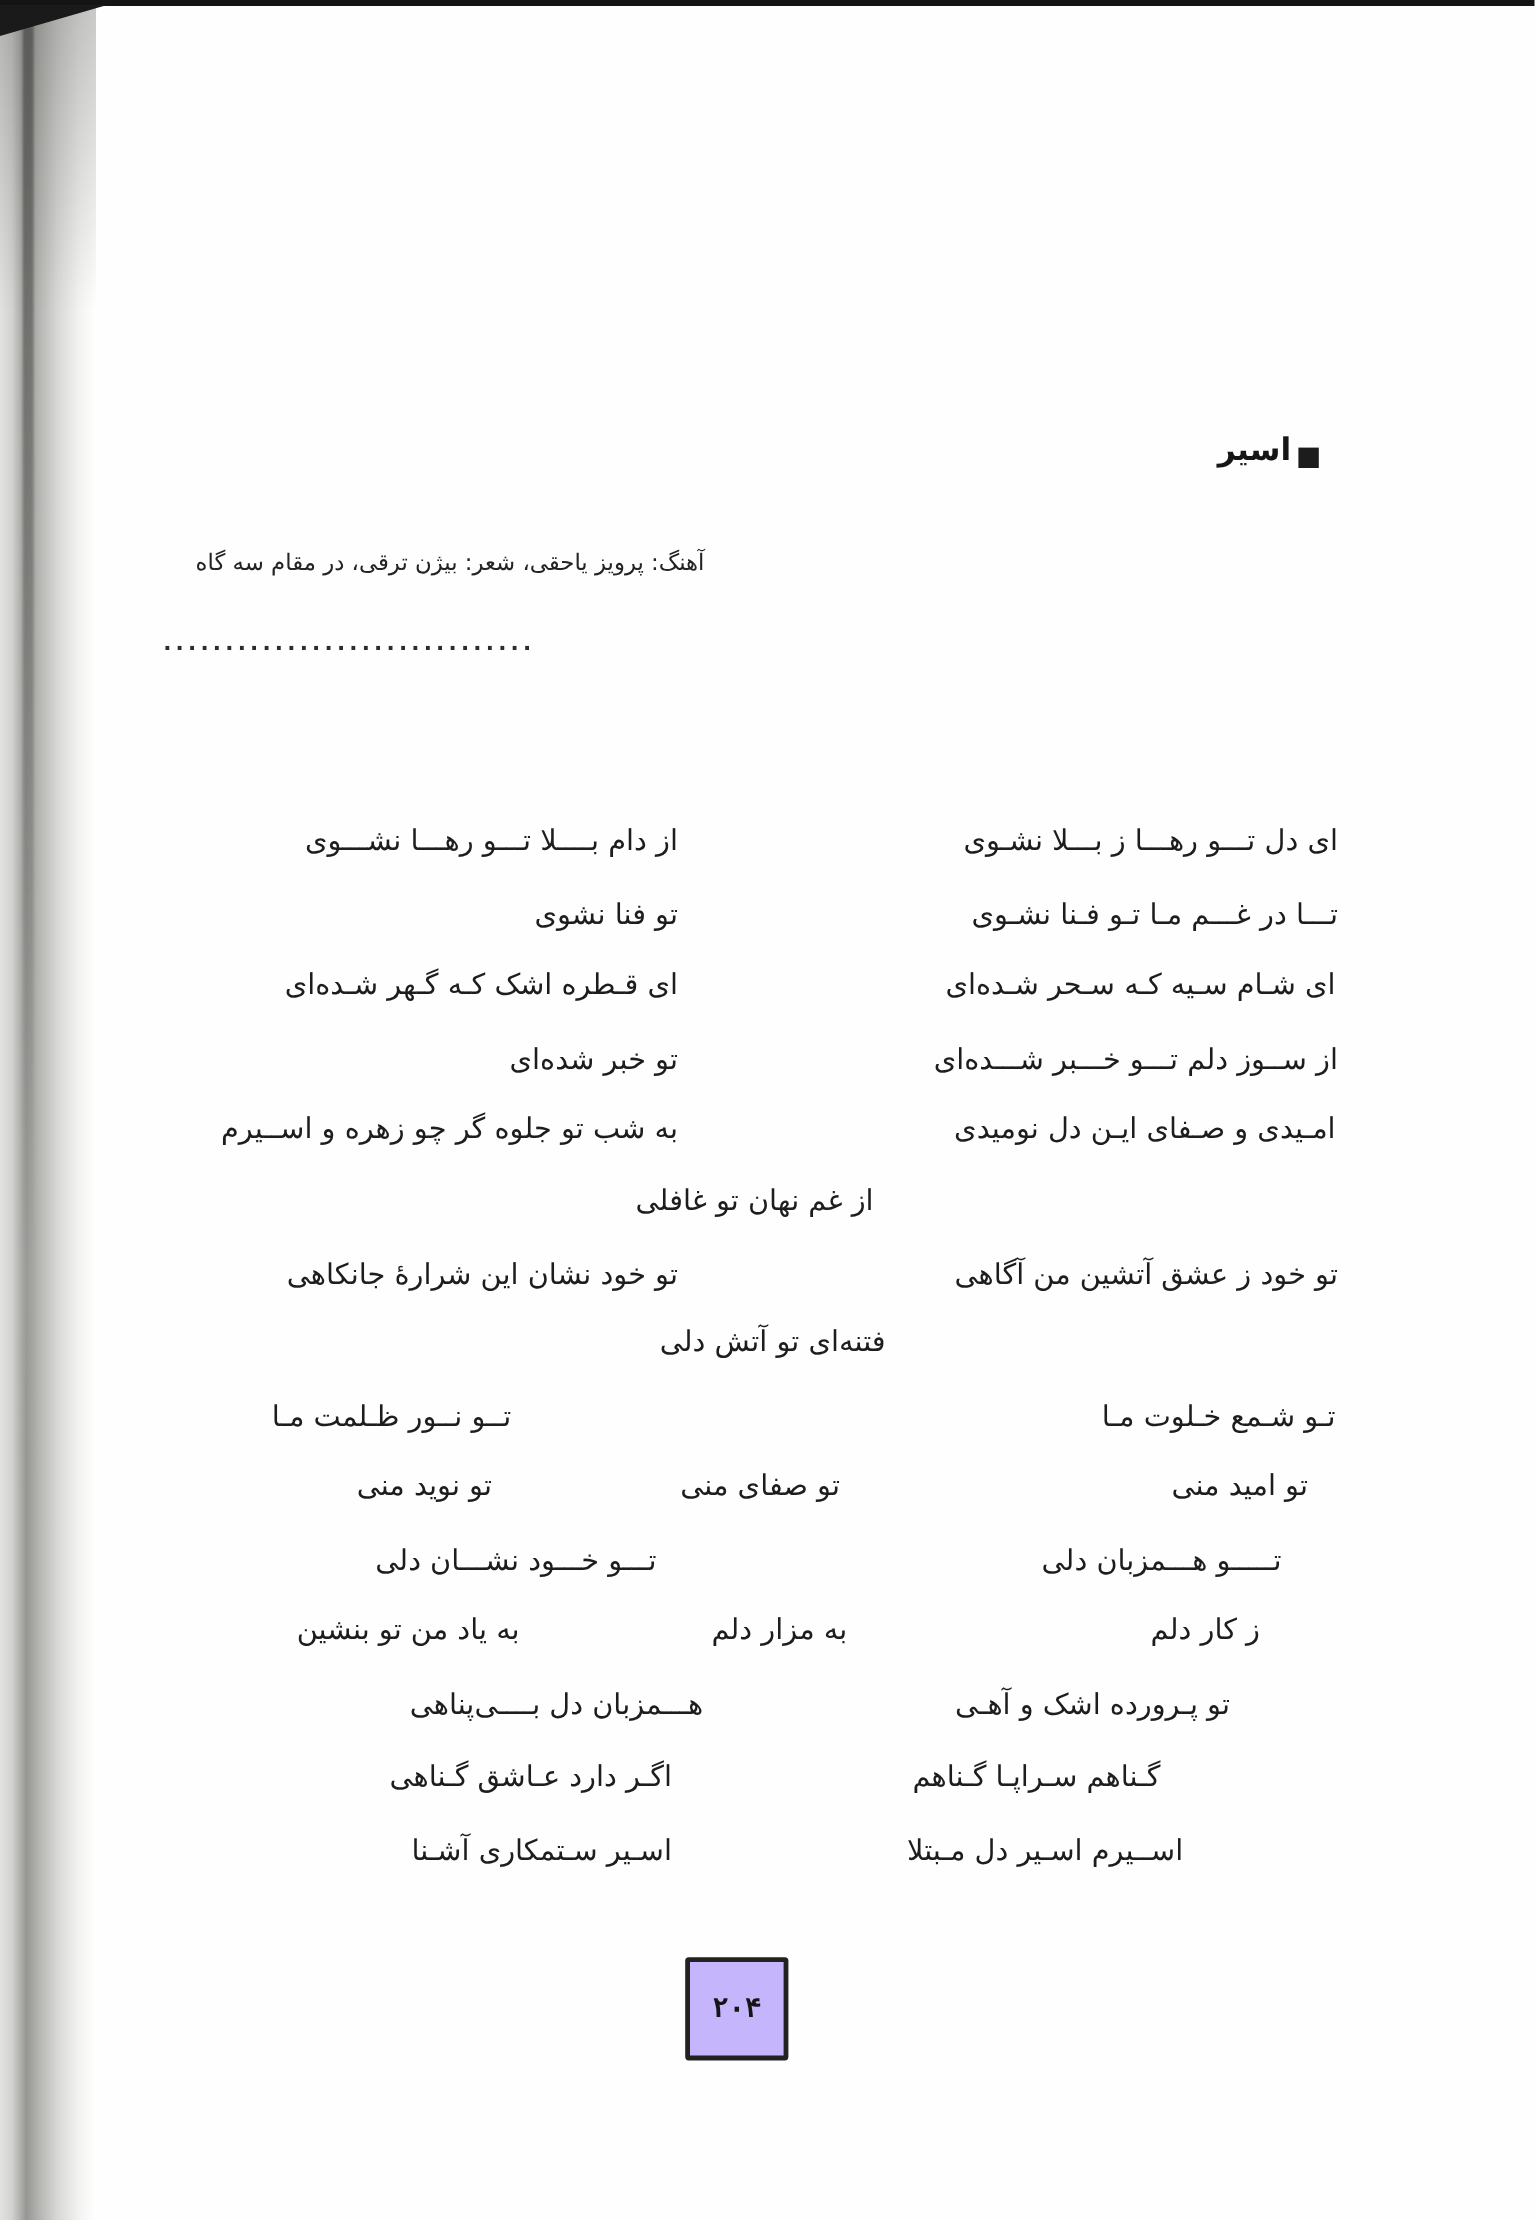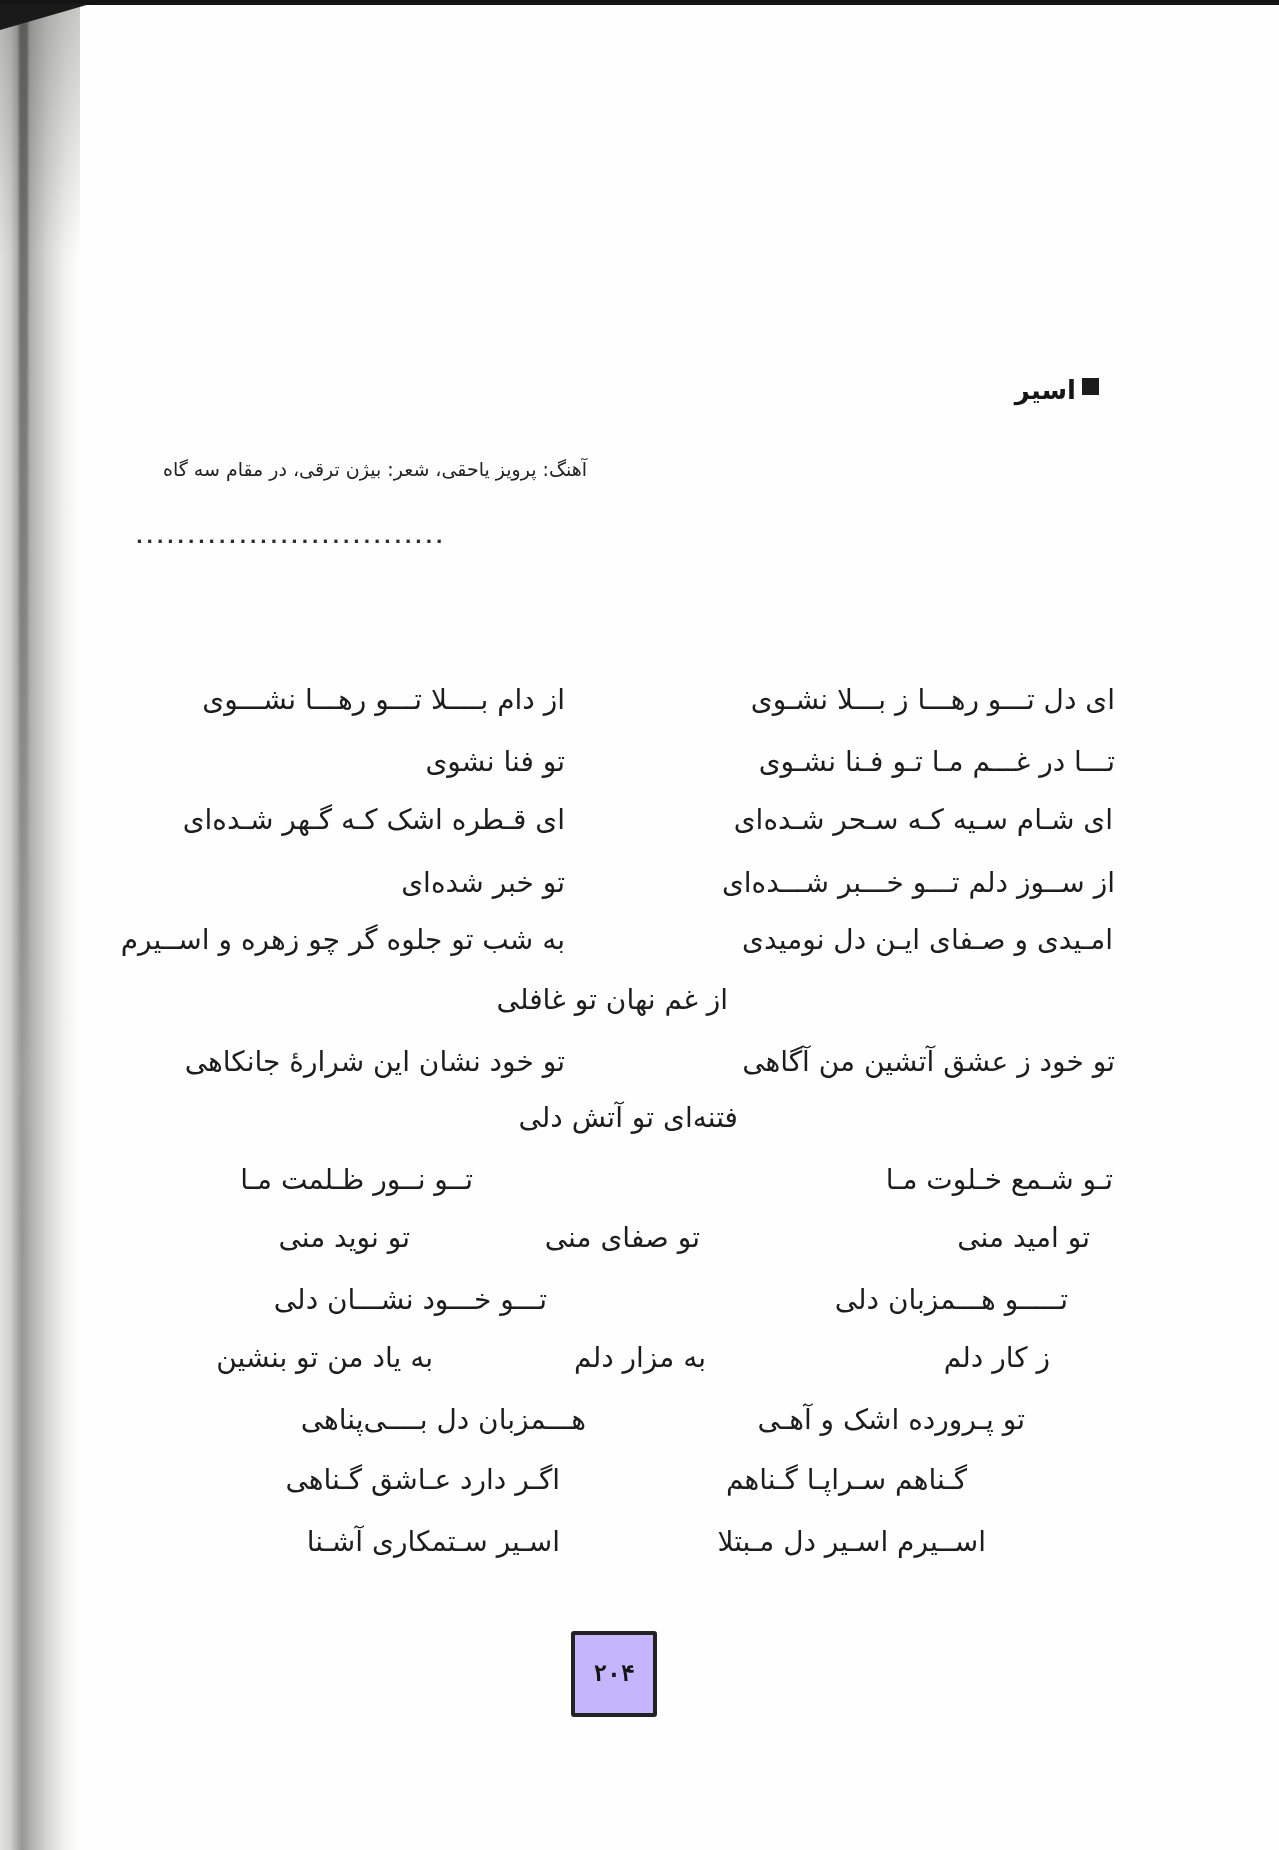"اسیر" .title-row { align-items: flex-start -> flex-end; margin-top: 15px -> none }
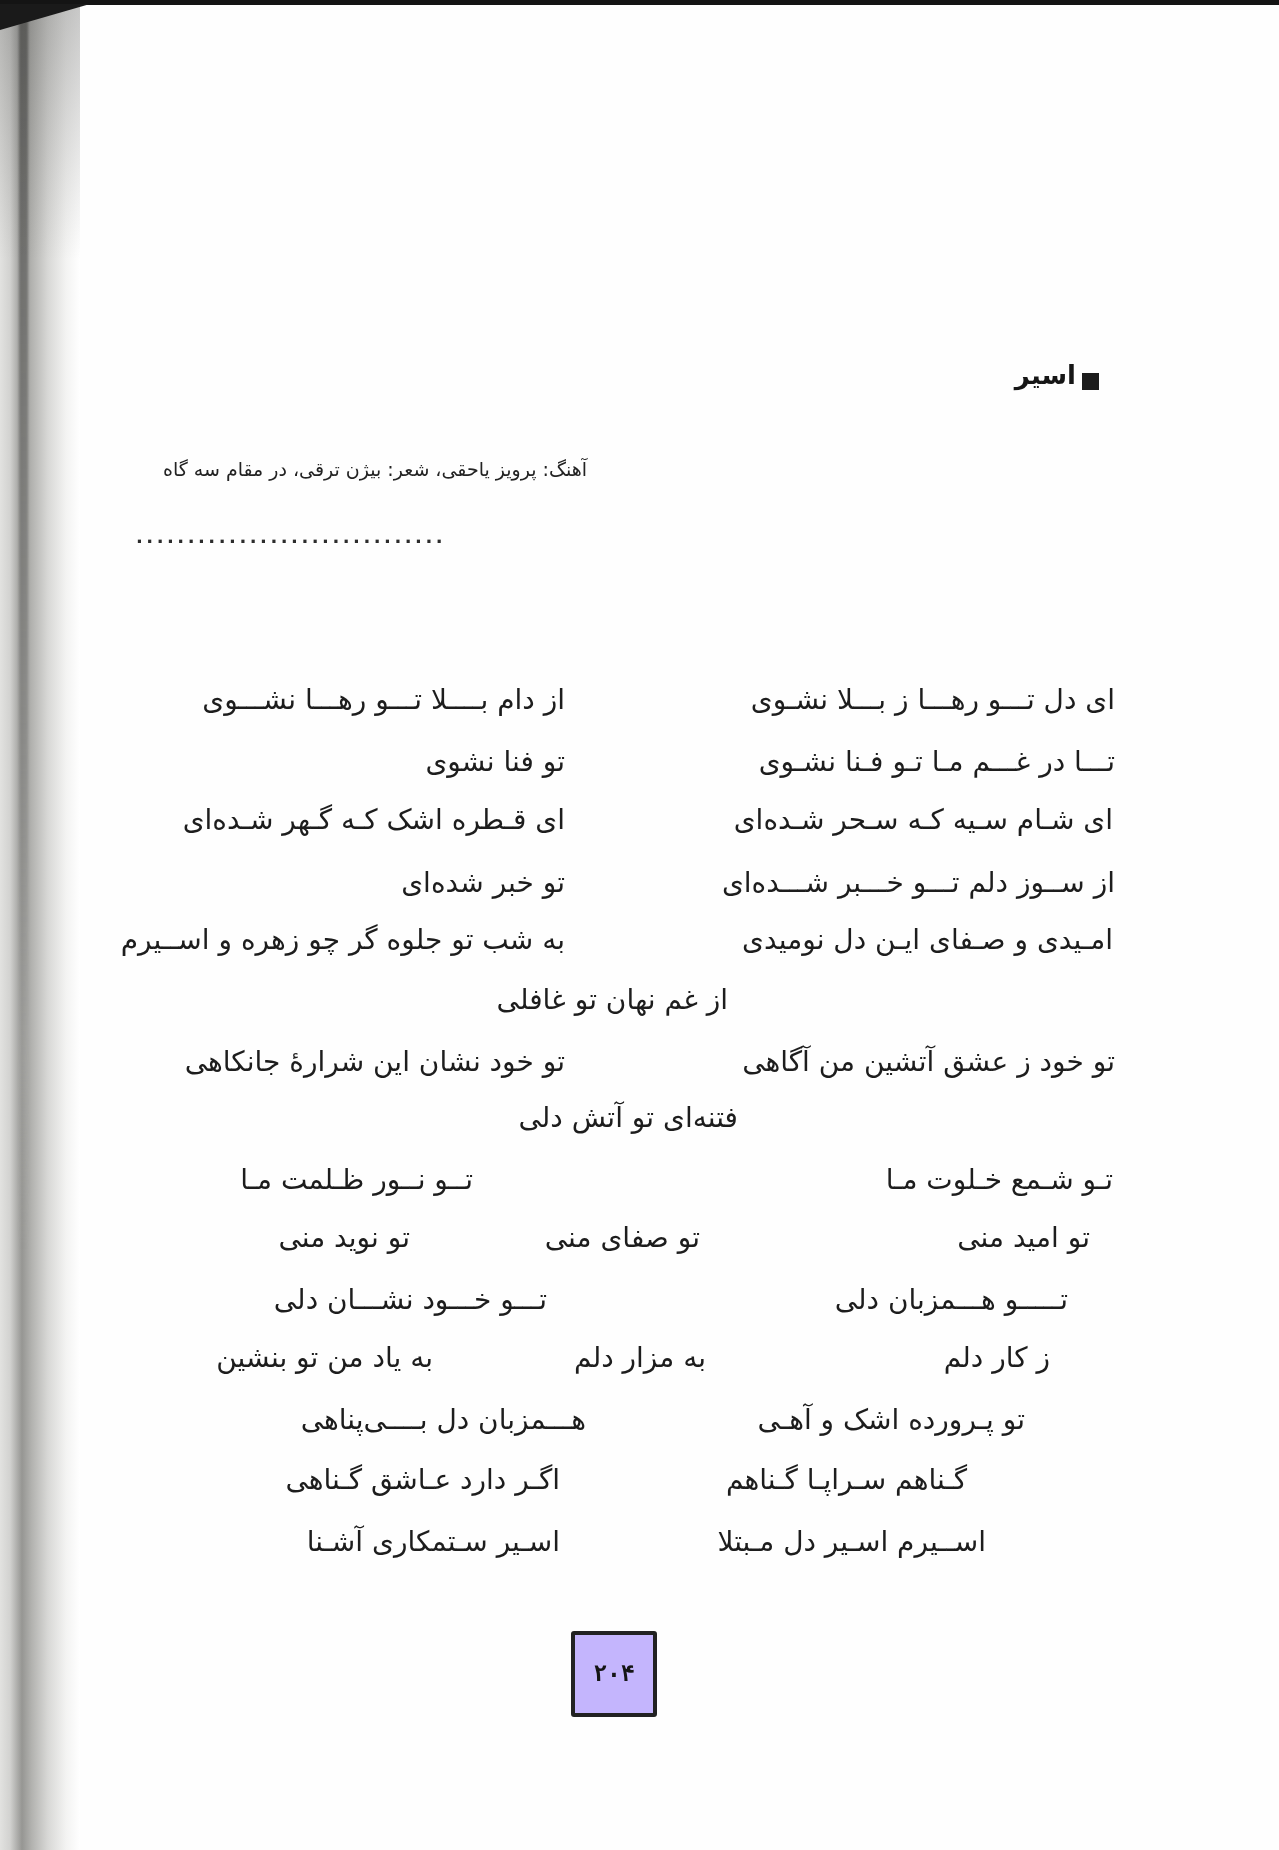"از دام بــــلا تـــو رهـــا" .seg { font-size: 28px -> 24px }
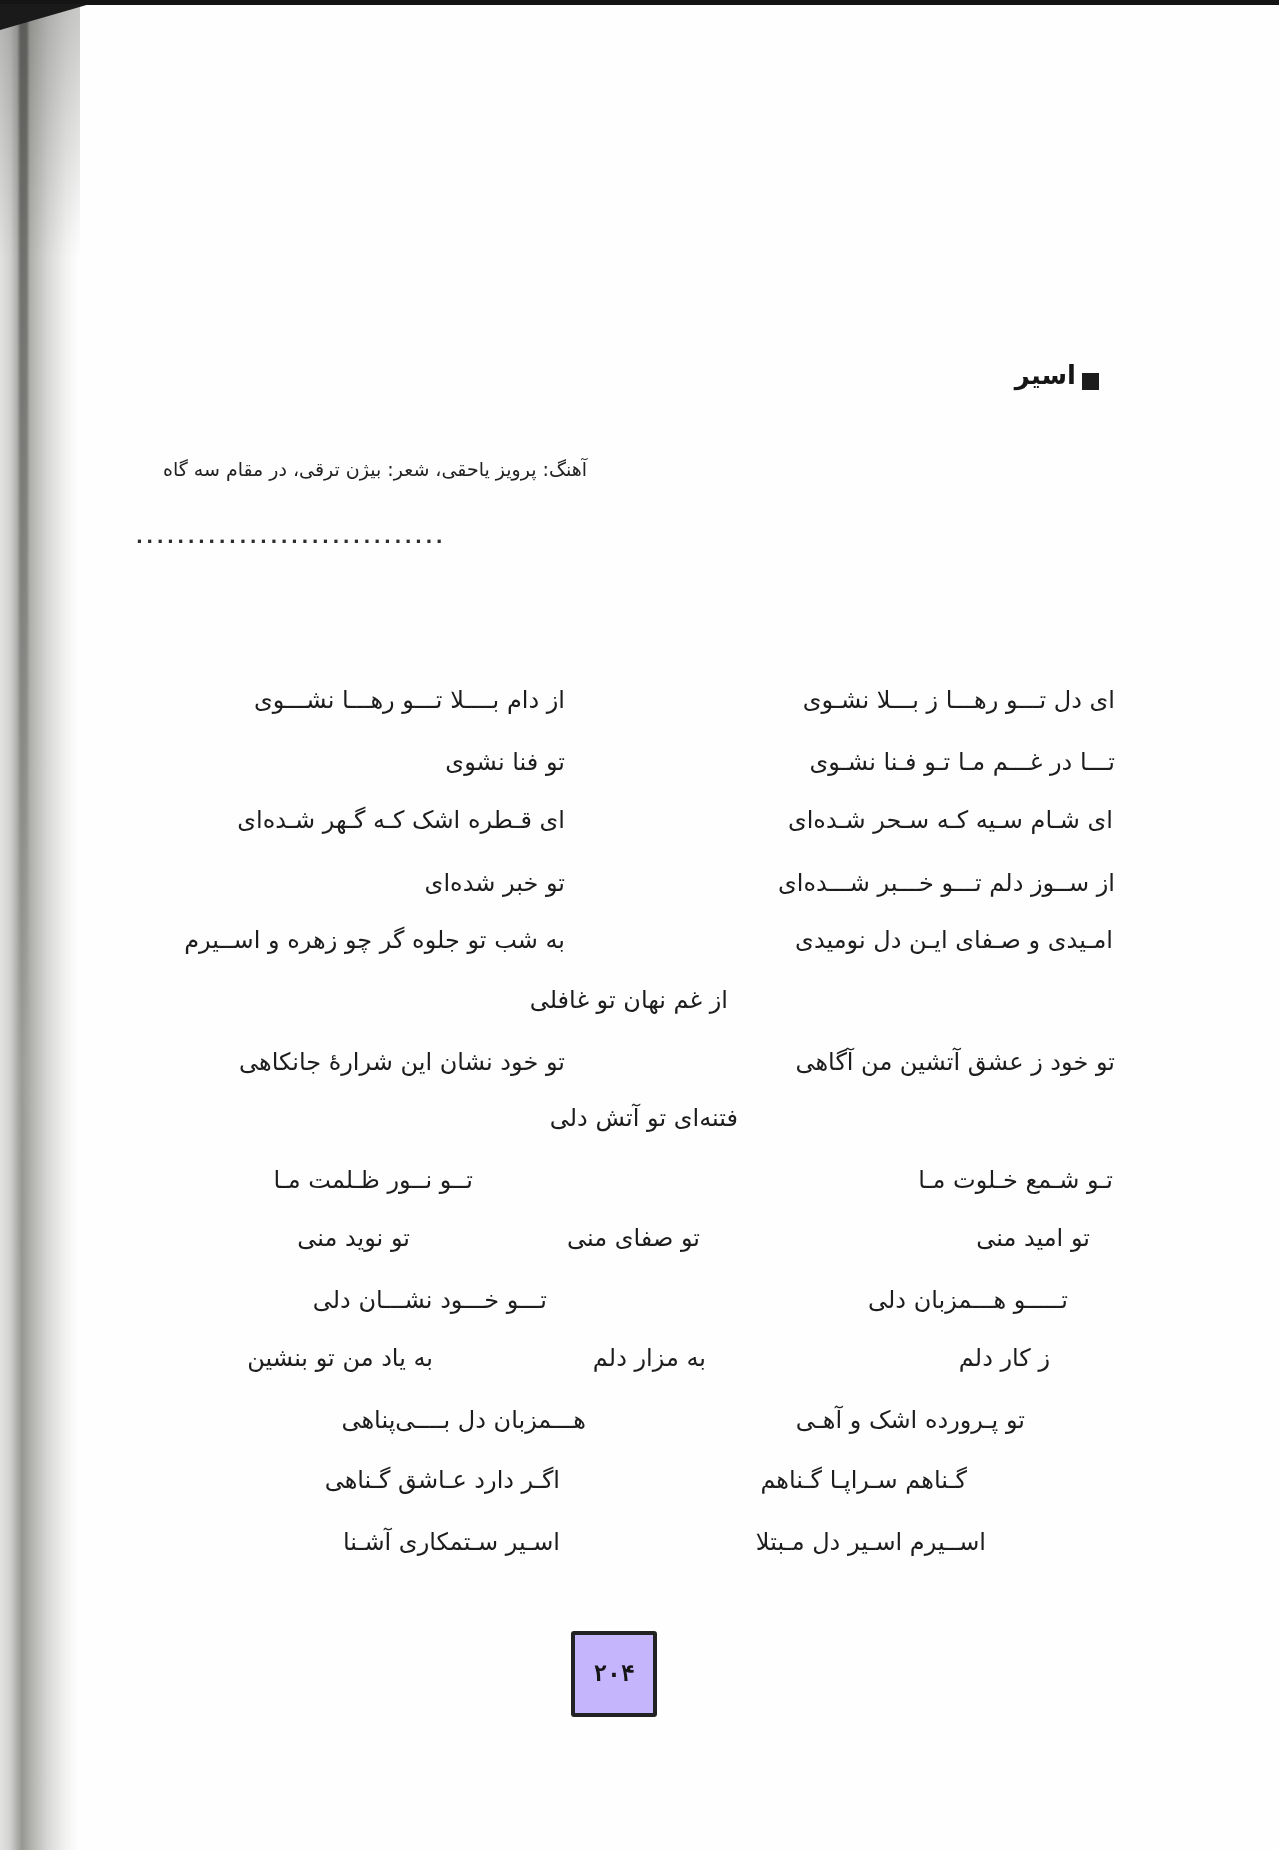"تــو نــور ظـلمت مـا" .l9 { right: 806px -> 853px }
